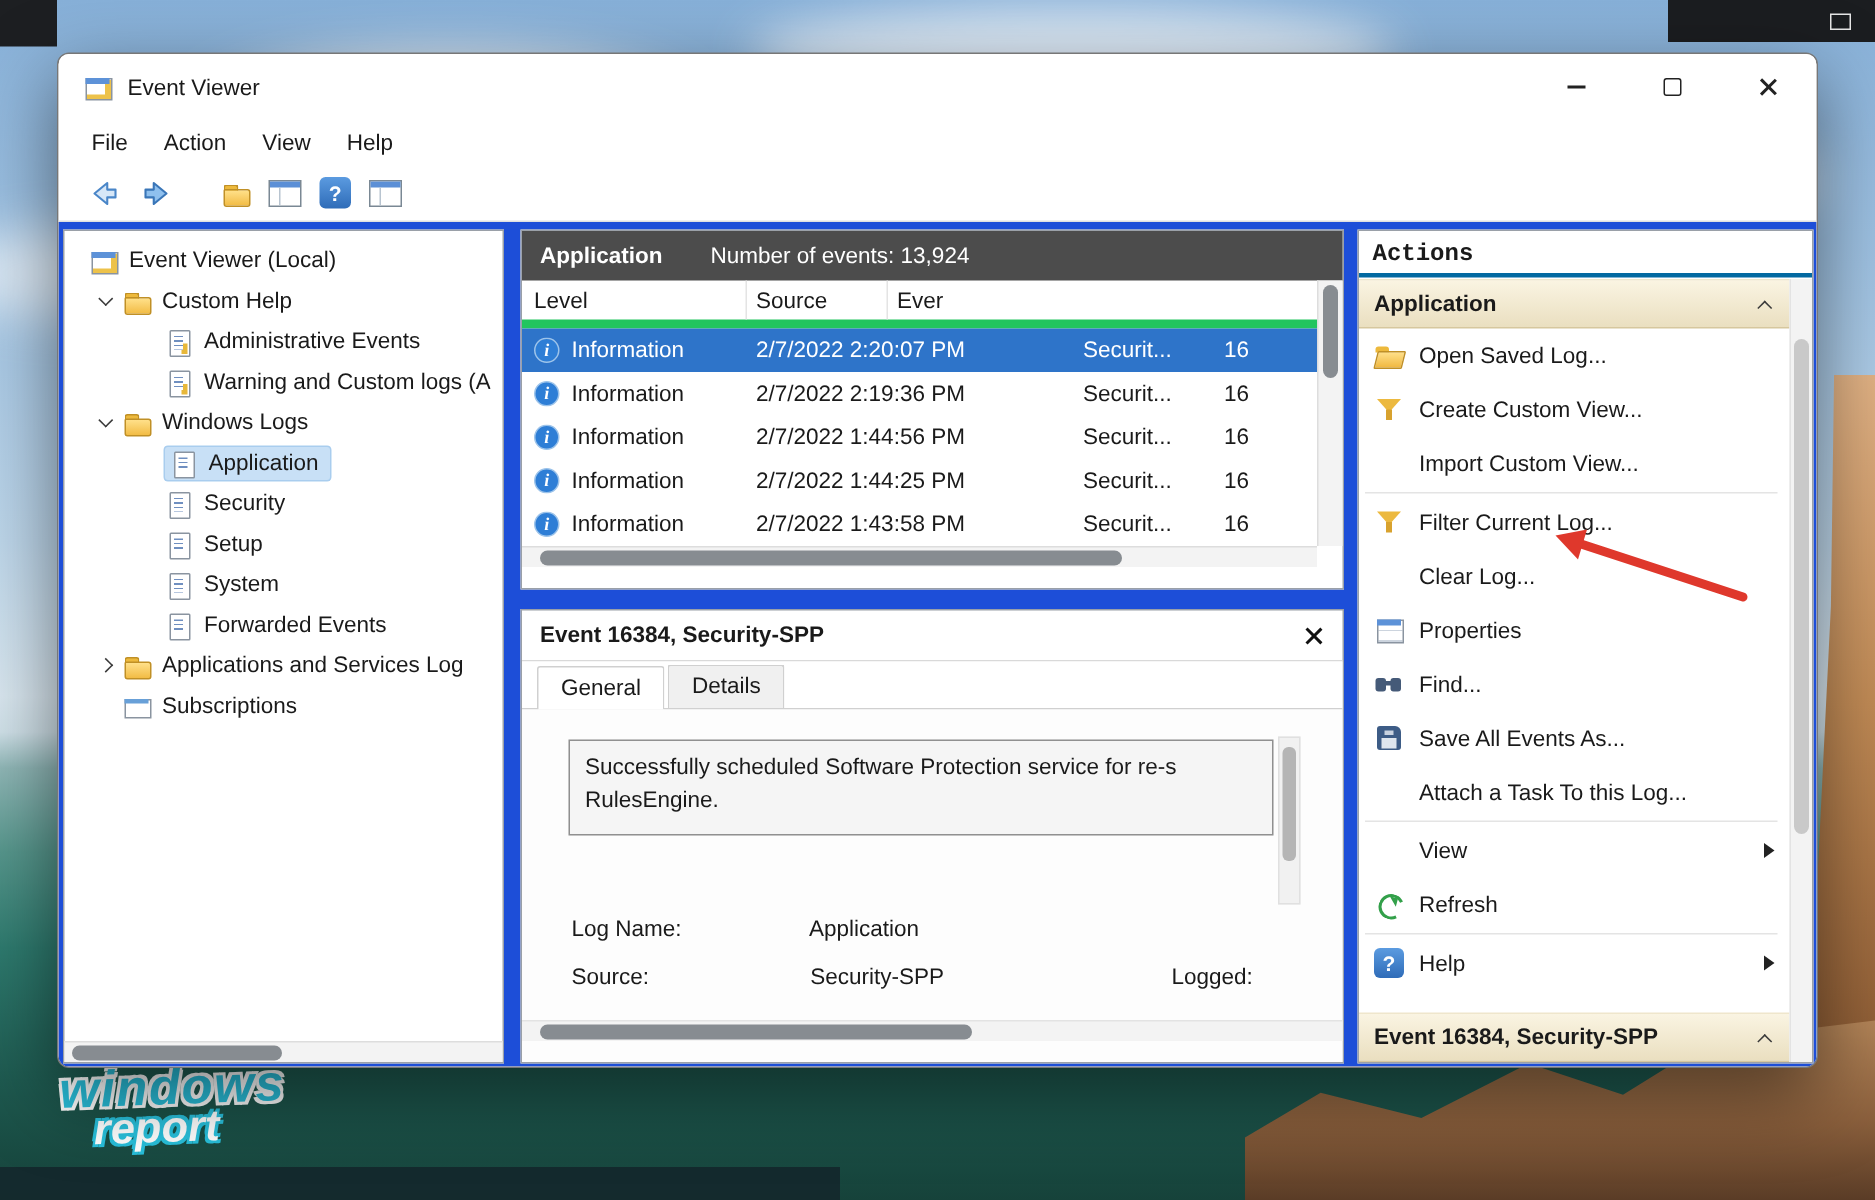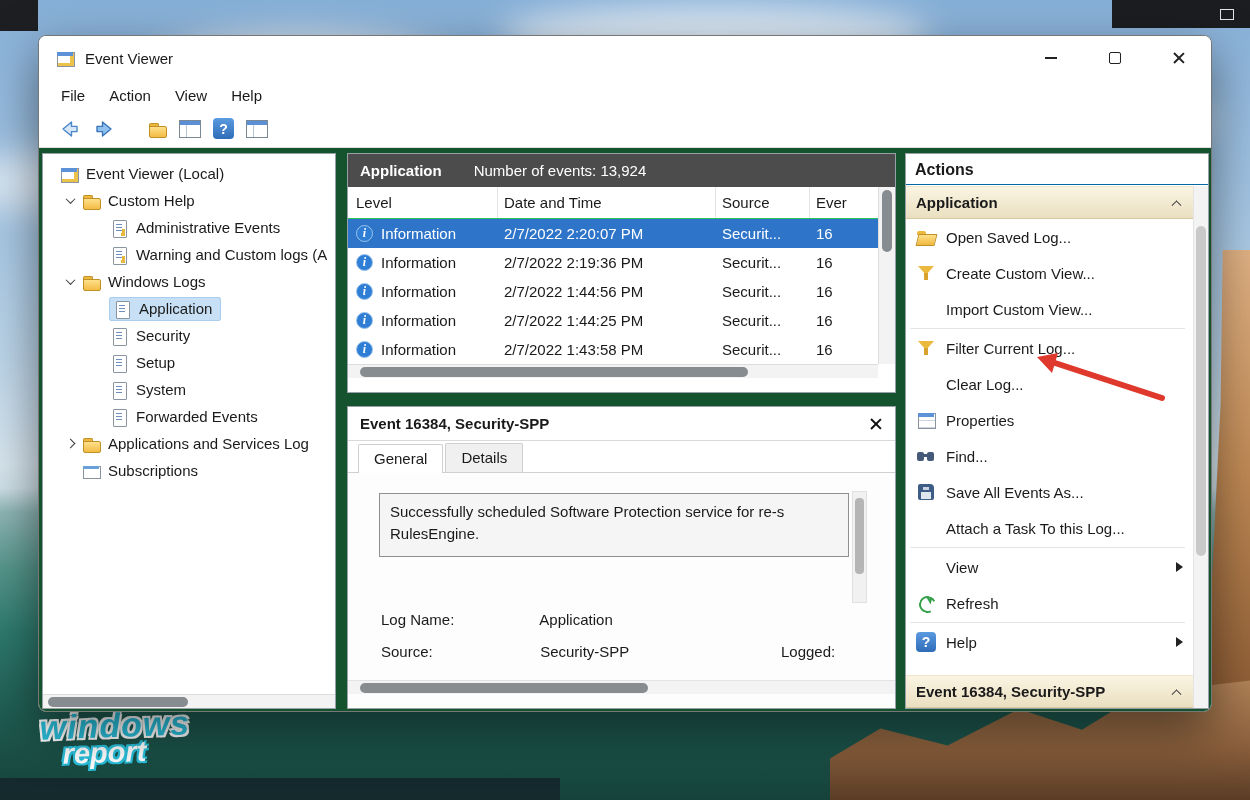"Event Viewer (Local)" .wbody { background: #14532d -> #1d4ed8 }
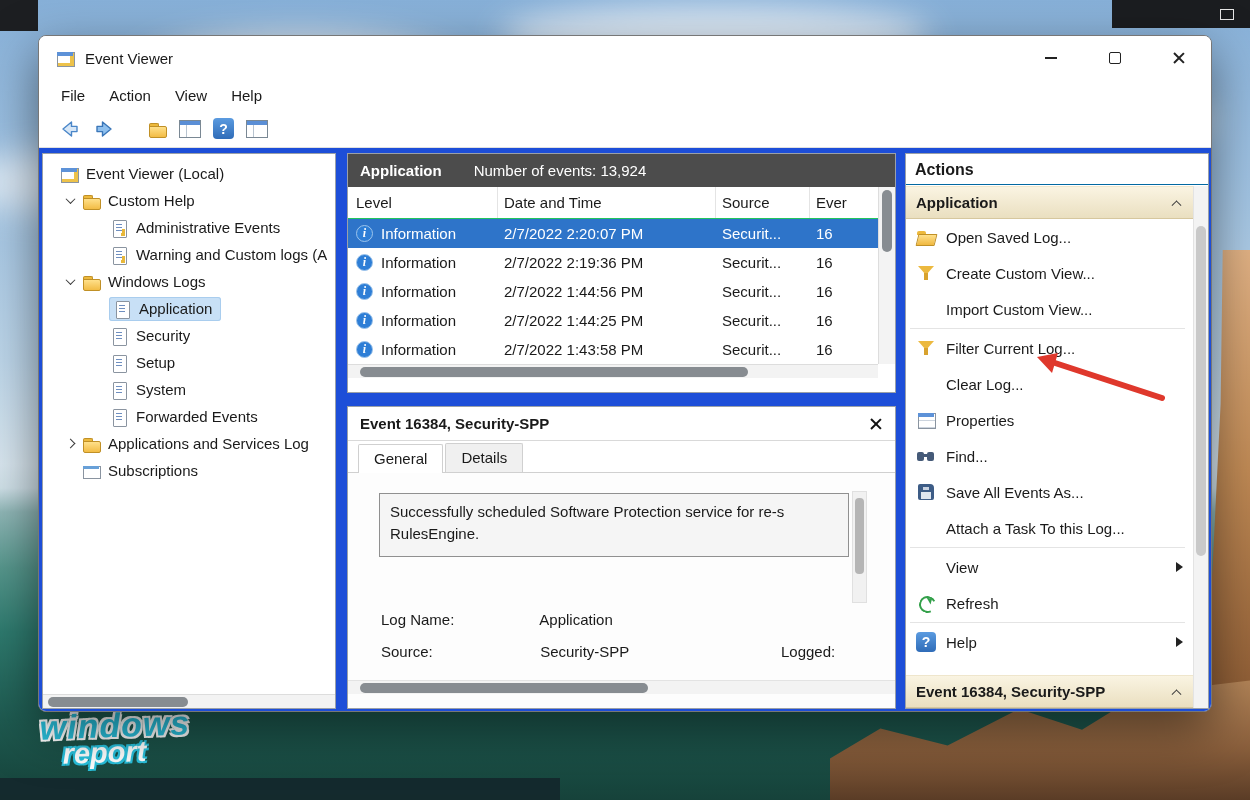"Actions" .actions-title { border-bottom: 1px solid #0369a1 -> 3px solid #0369a1; font-family: none -> Liberation Mono, monospace }
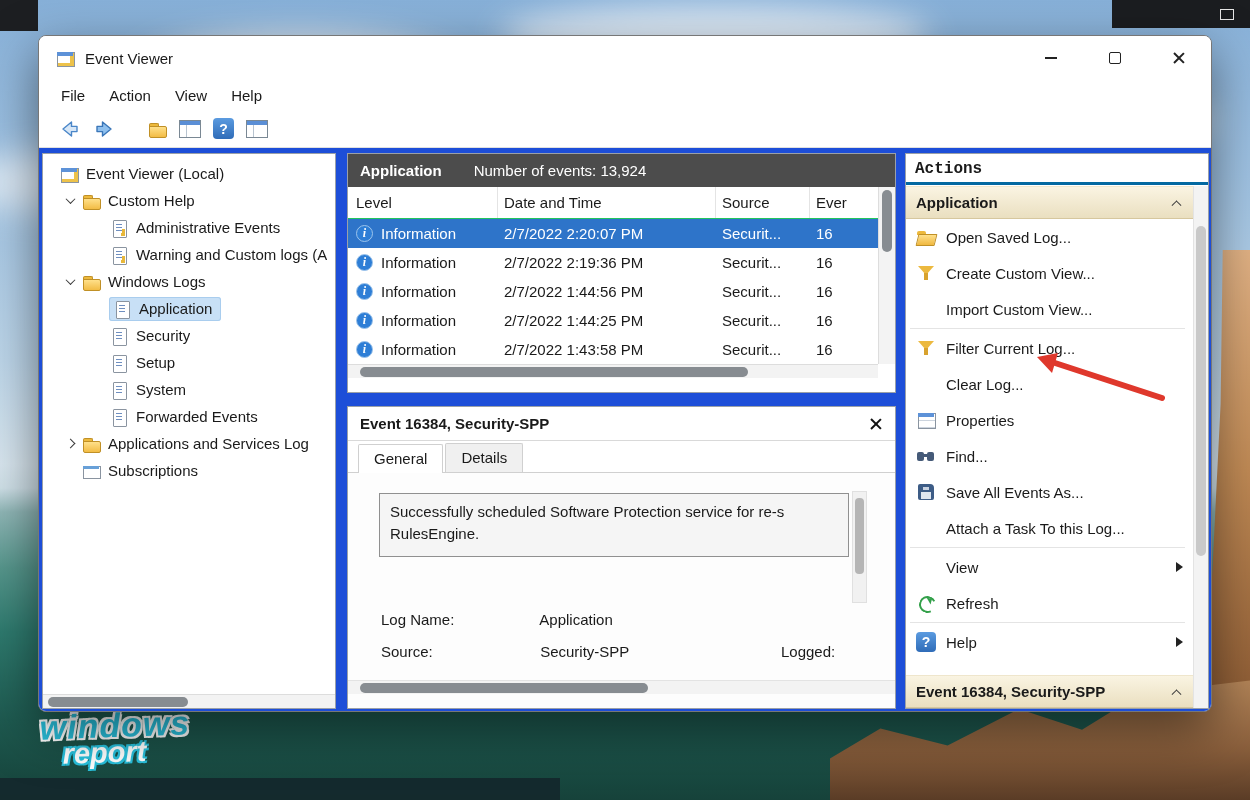"Level" .col-headers { border-bottom: 1px solid #22c55e -> 6px solid #22c55e }
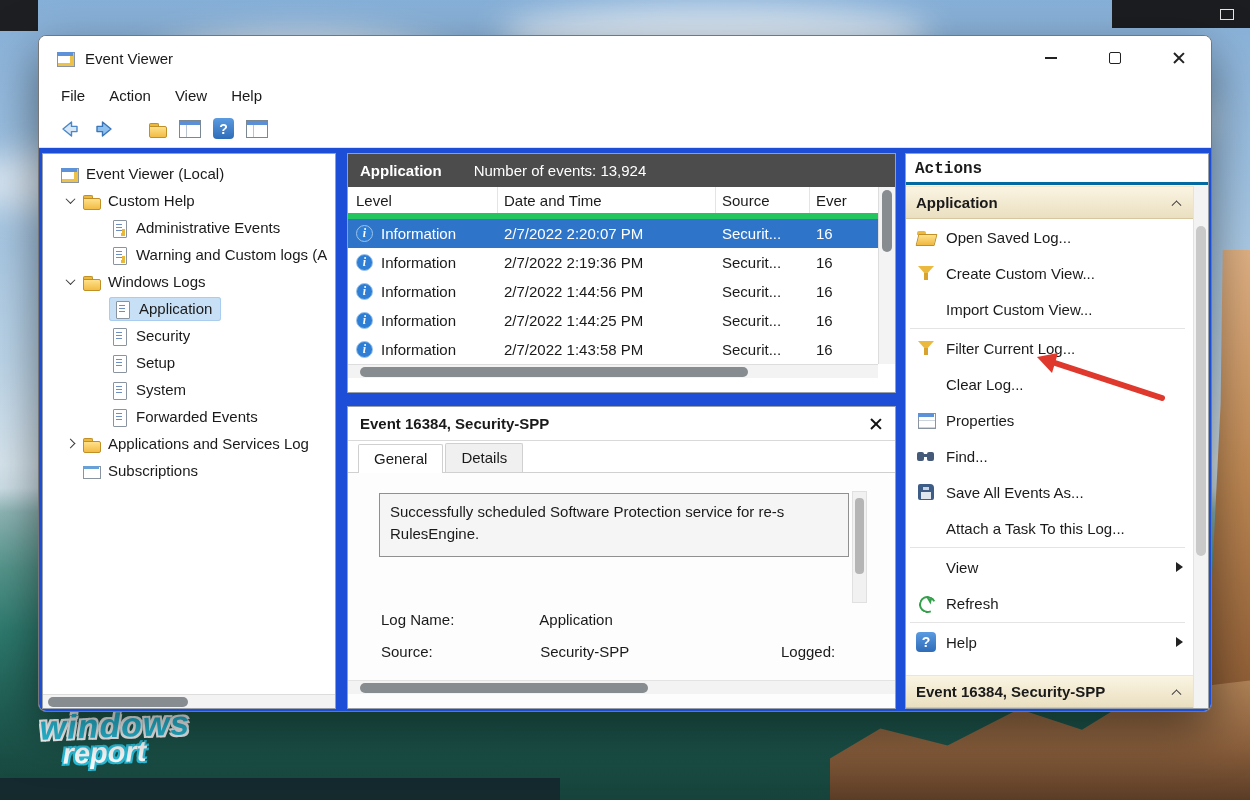"Date and Time" span.col { html: <span>Date and Time</span> -> none }
